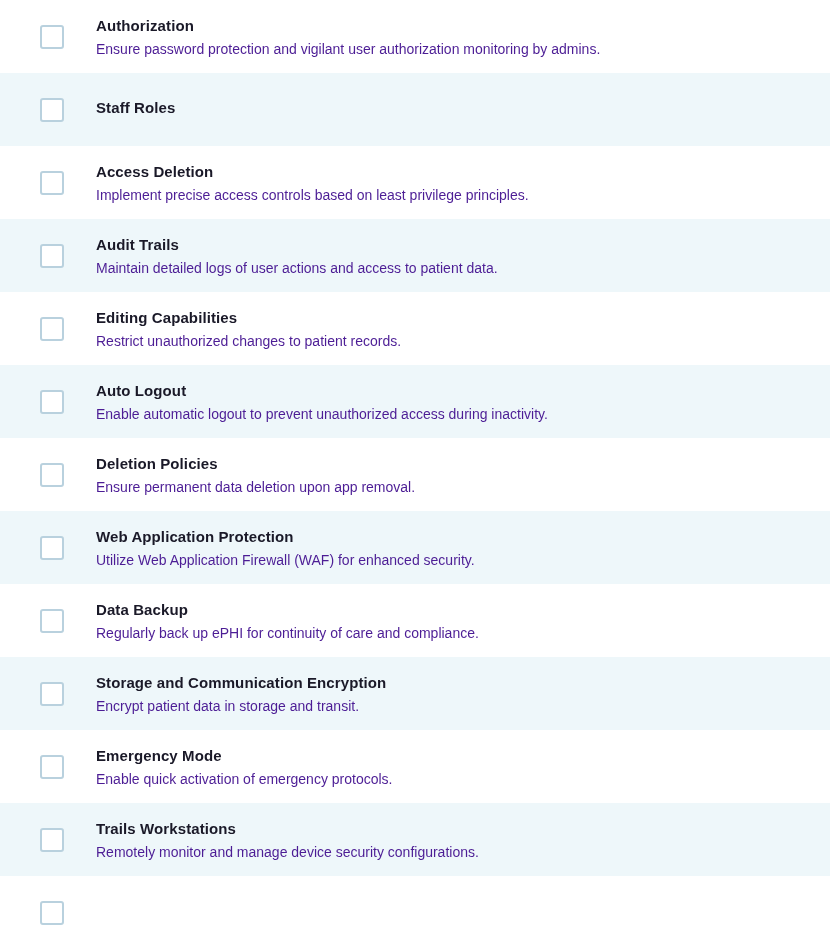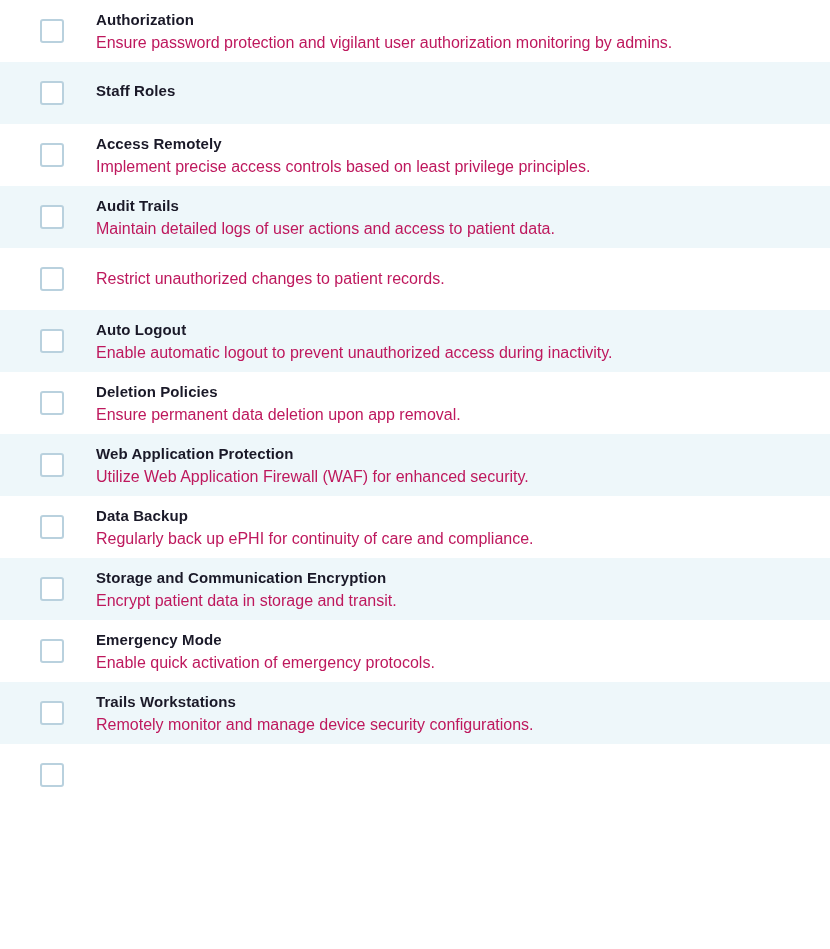"Authorization" .row { height: 62px -> 73px }
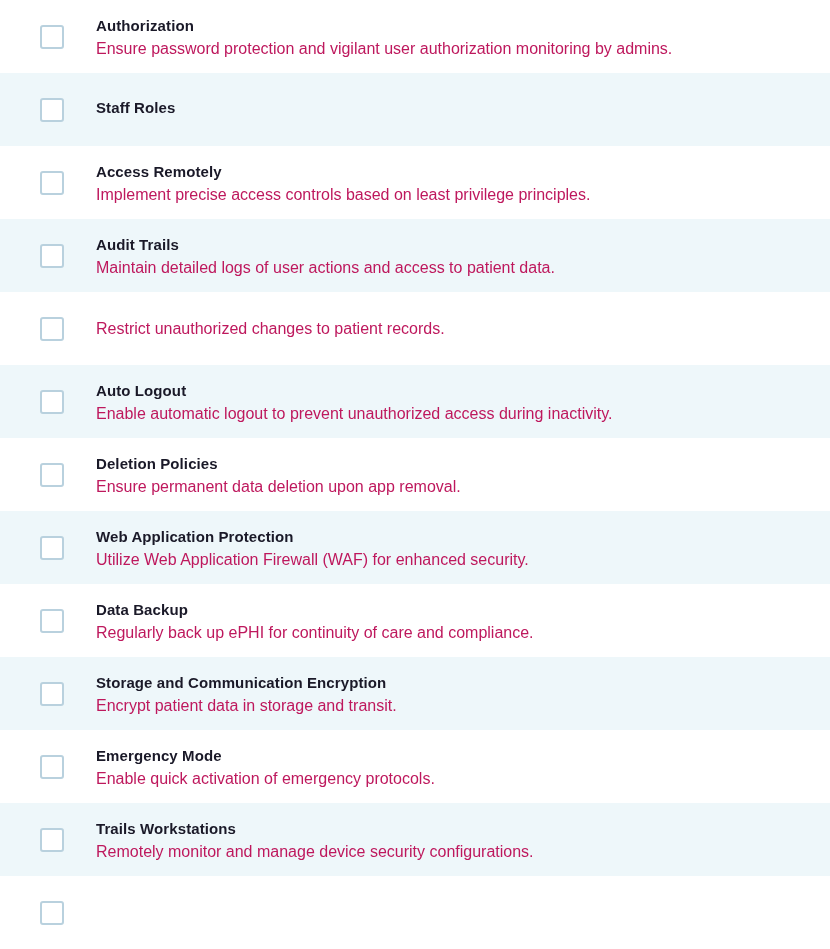"Ensure password protection and vigilant" .desc { color: #be185d -> #4c1d95; font-size: 16px -> 14px }
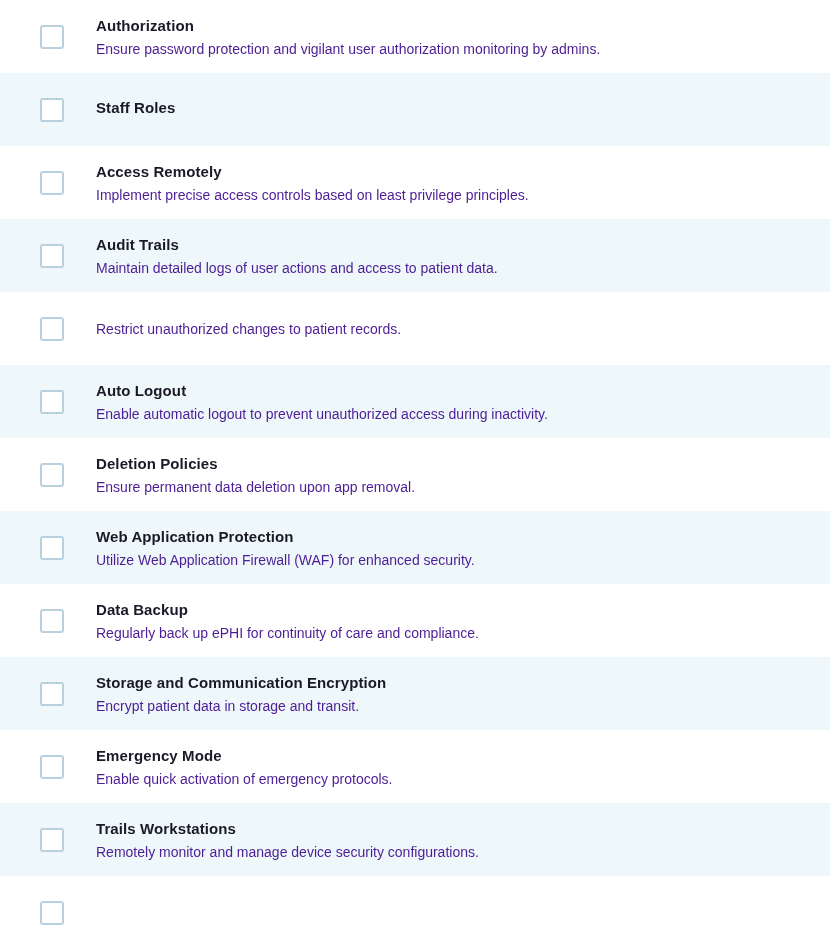"Access Remotely" div.title { text: Remotely -> Deletion }
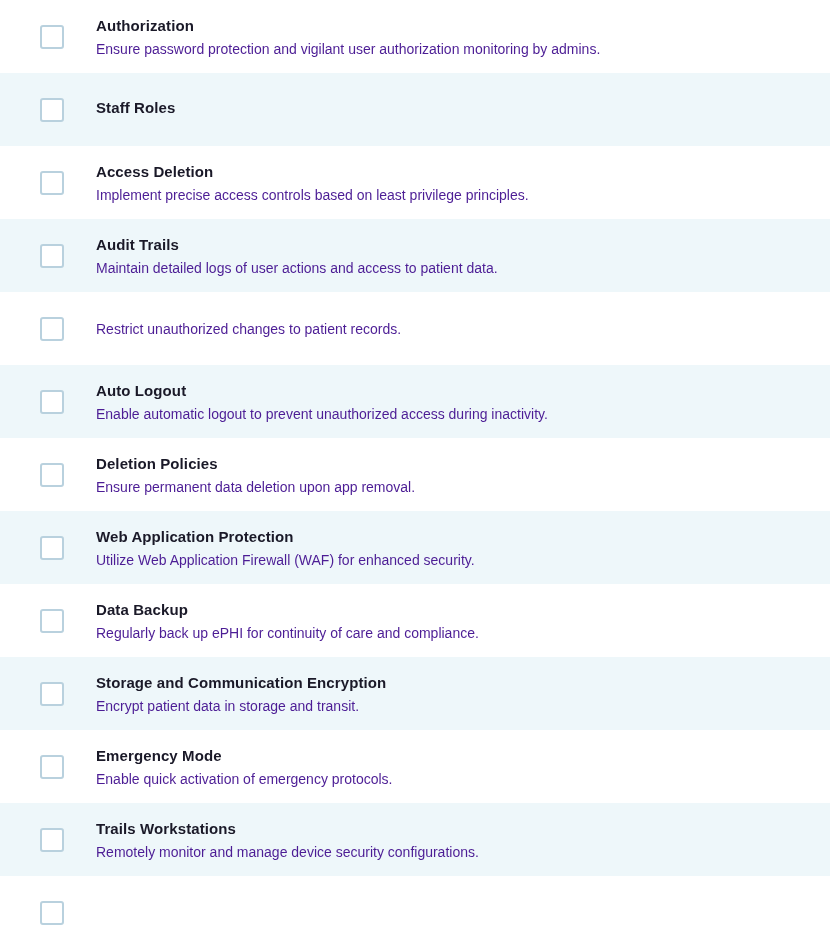"Editing Capabilities" div.title { html: none -> <div>Editing Capabilities</div> }
